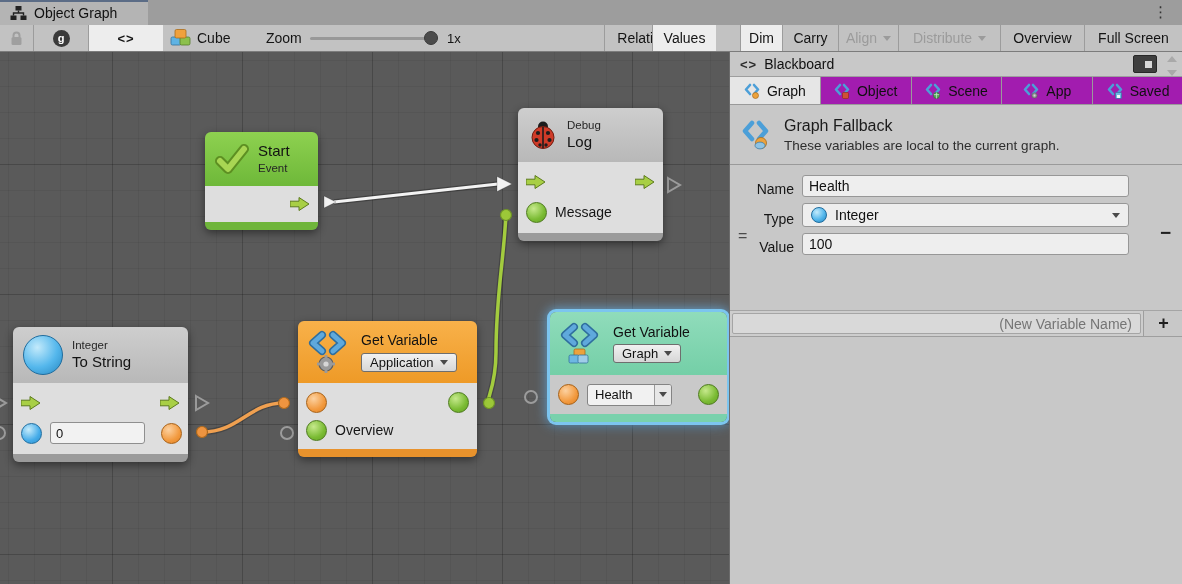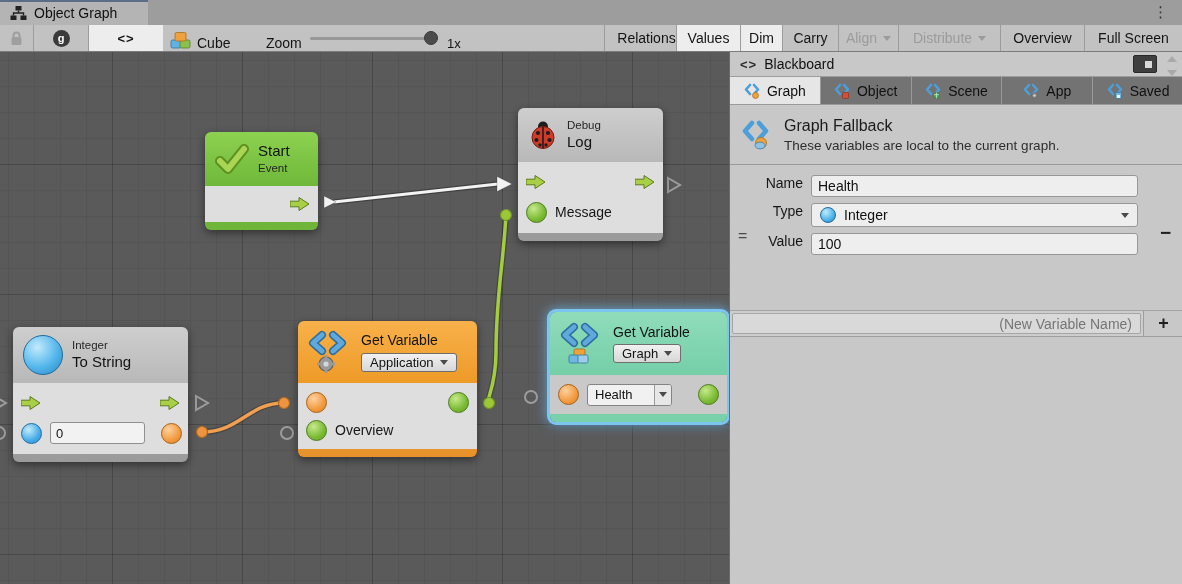"Cube" .tb-label { align-items: flex-end -> center }
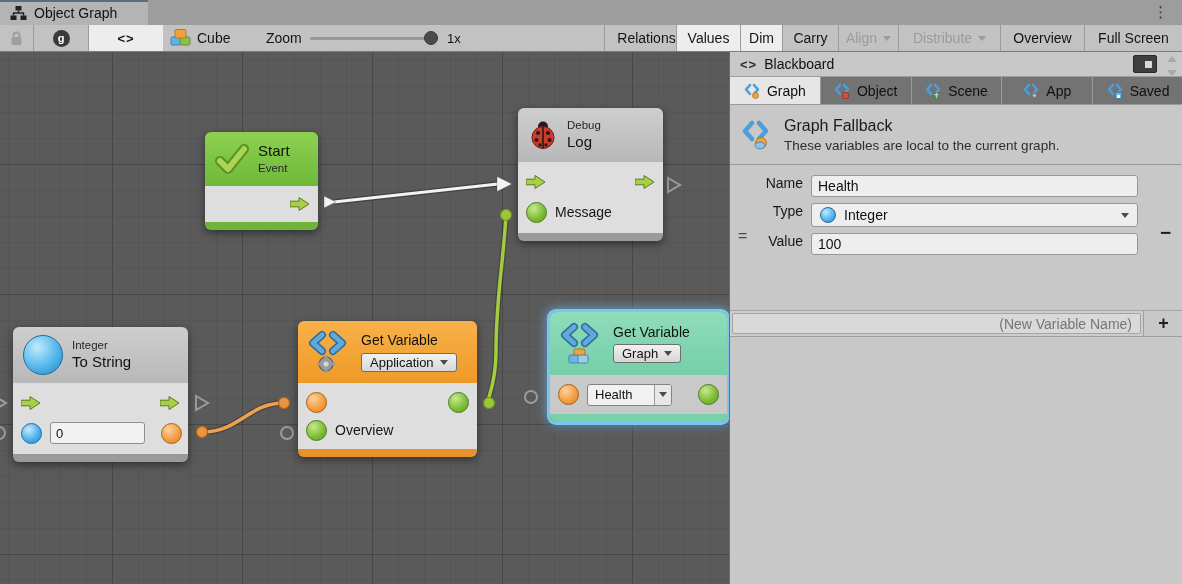"Values" div.tbtn { left: 676px -> 652px }
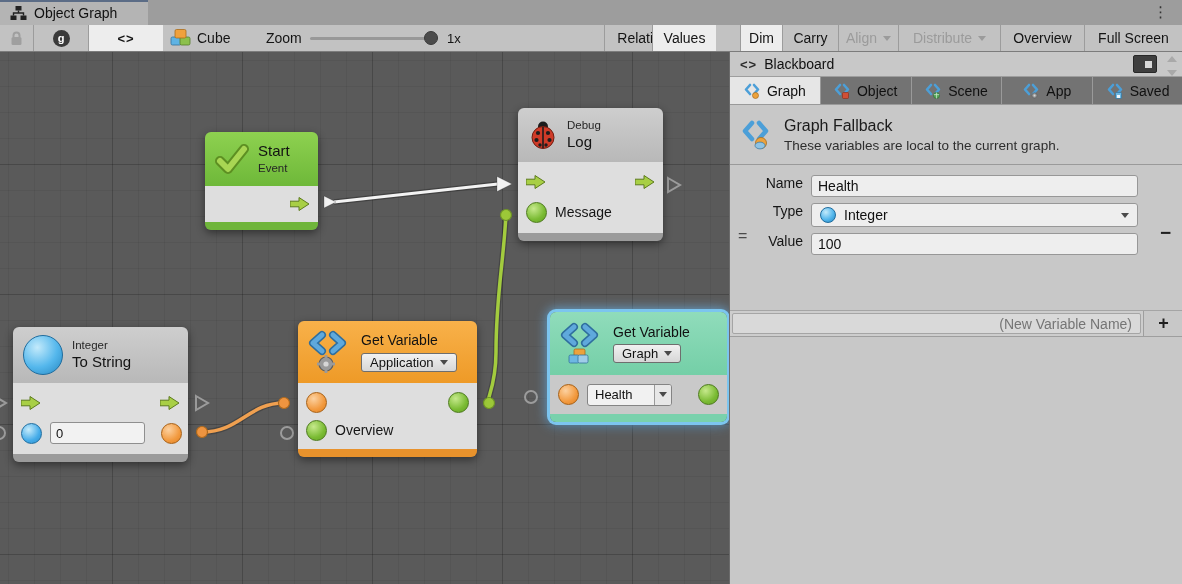"Object" .bb-tab { background: #737373 -> #a21caf }
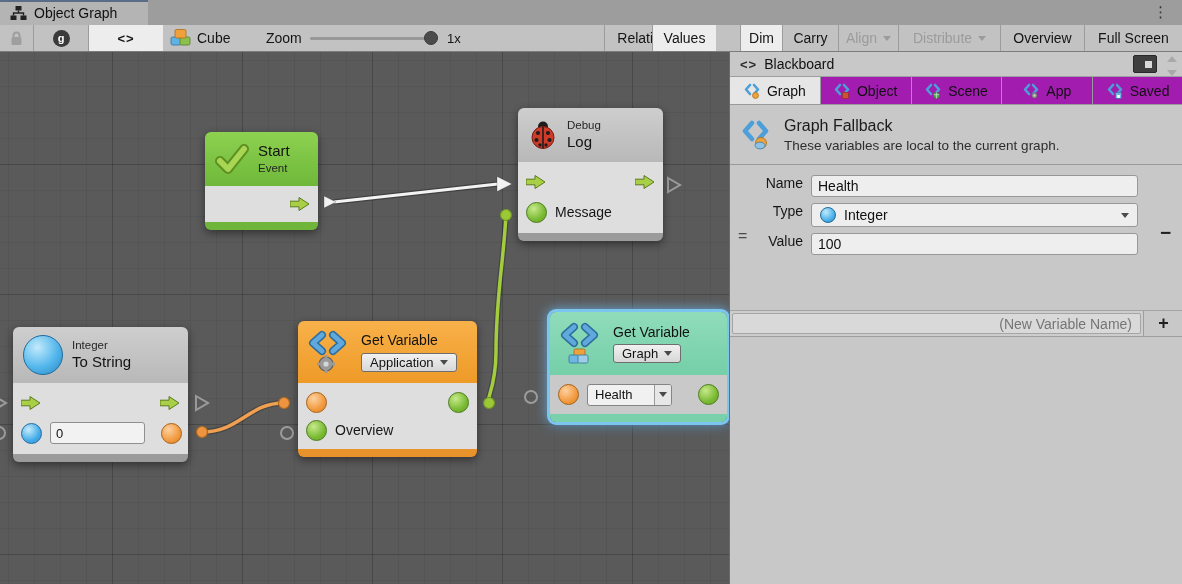"Name" .var-row { align-items: flex-start -> flex-end; padding-left: 9px -> none }
